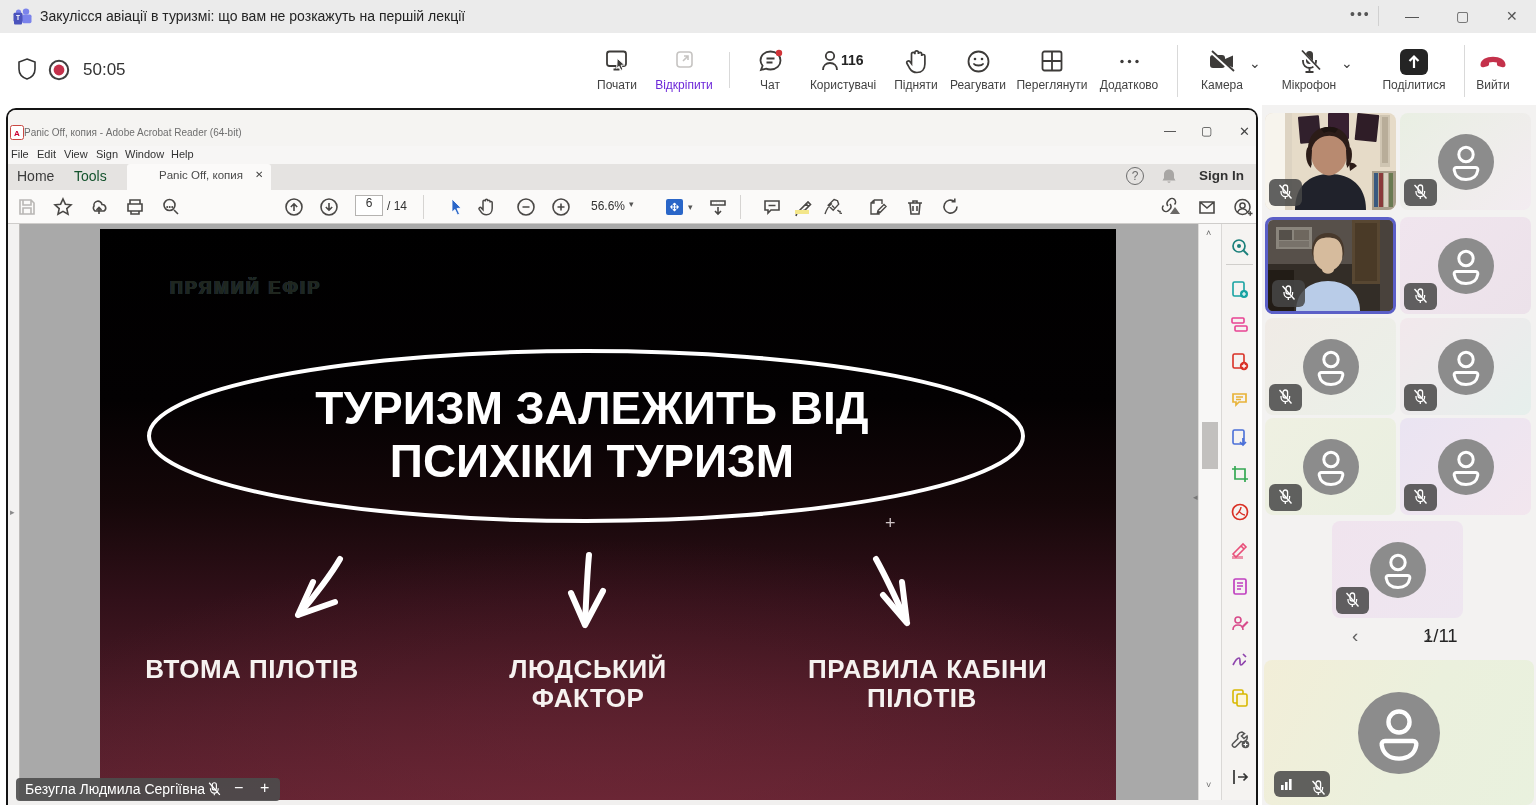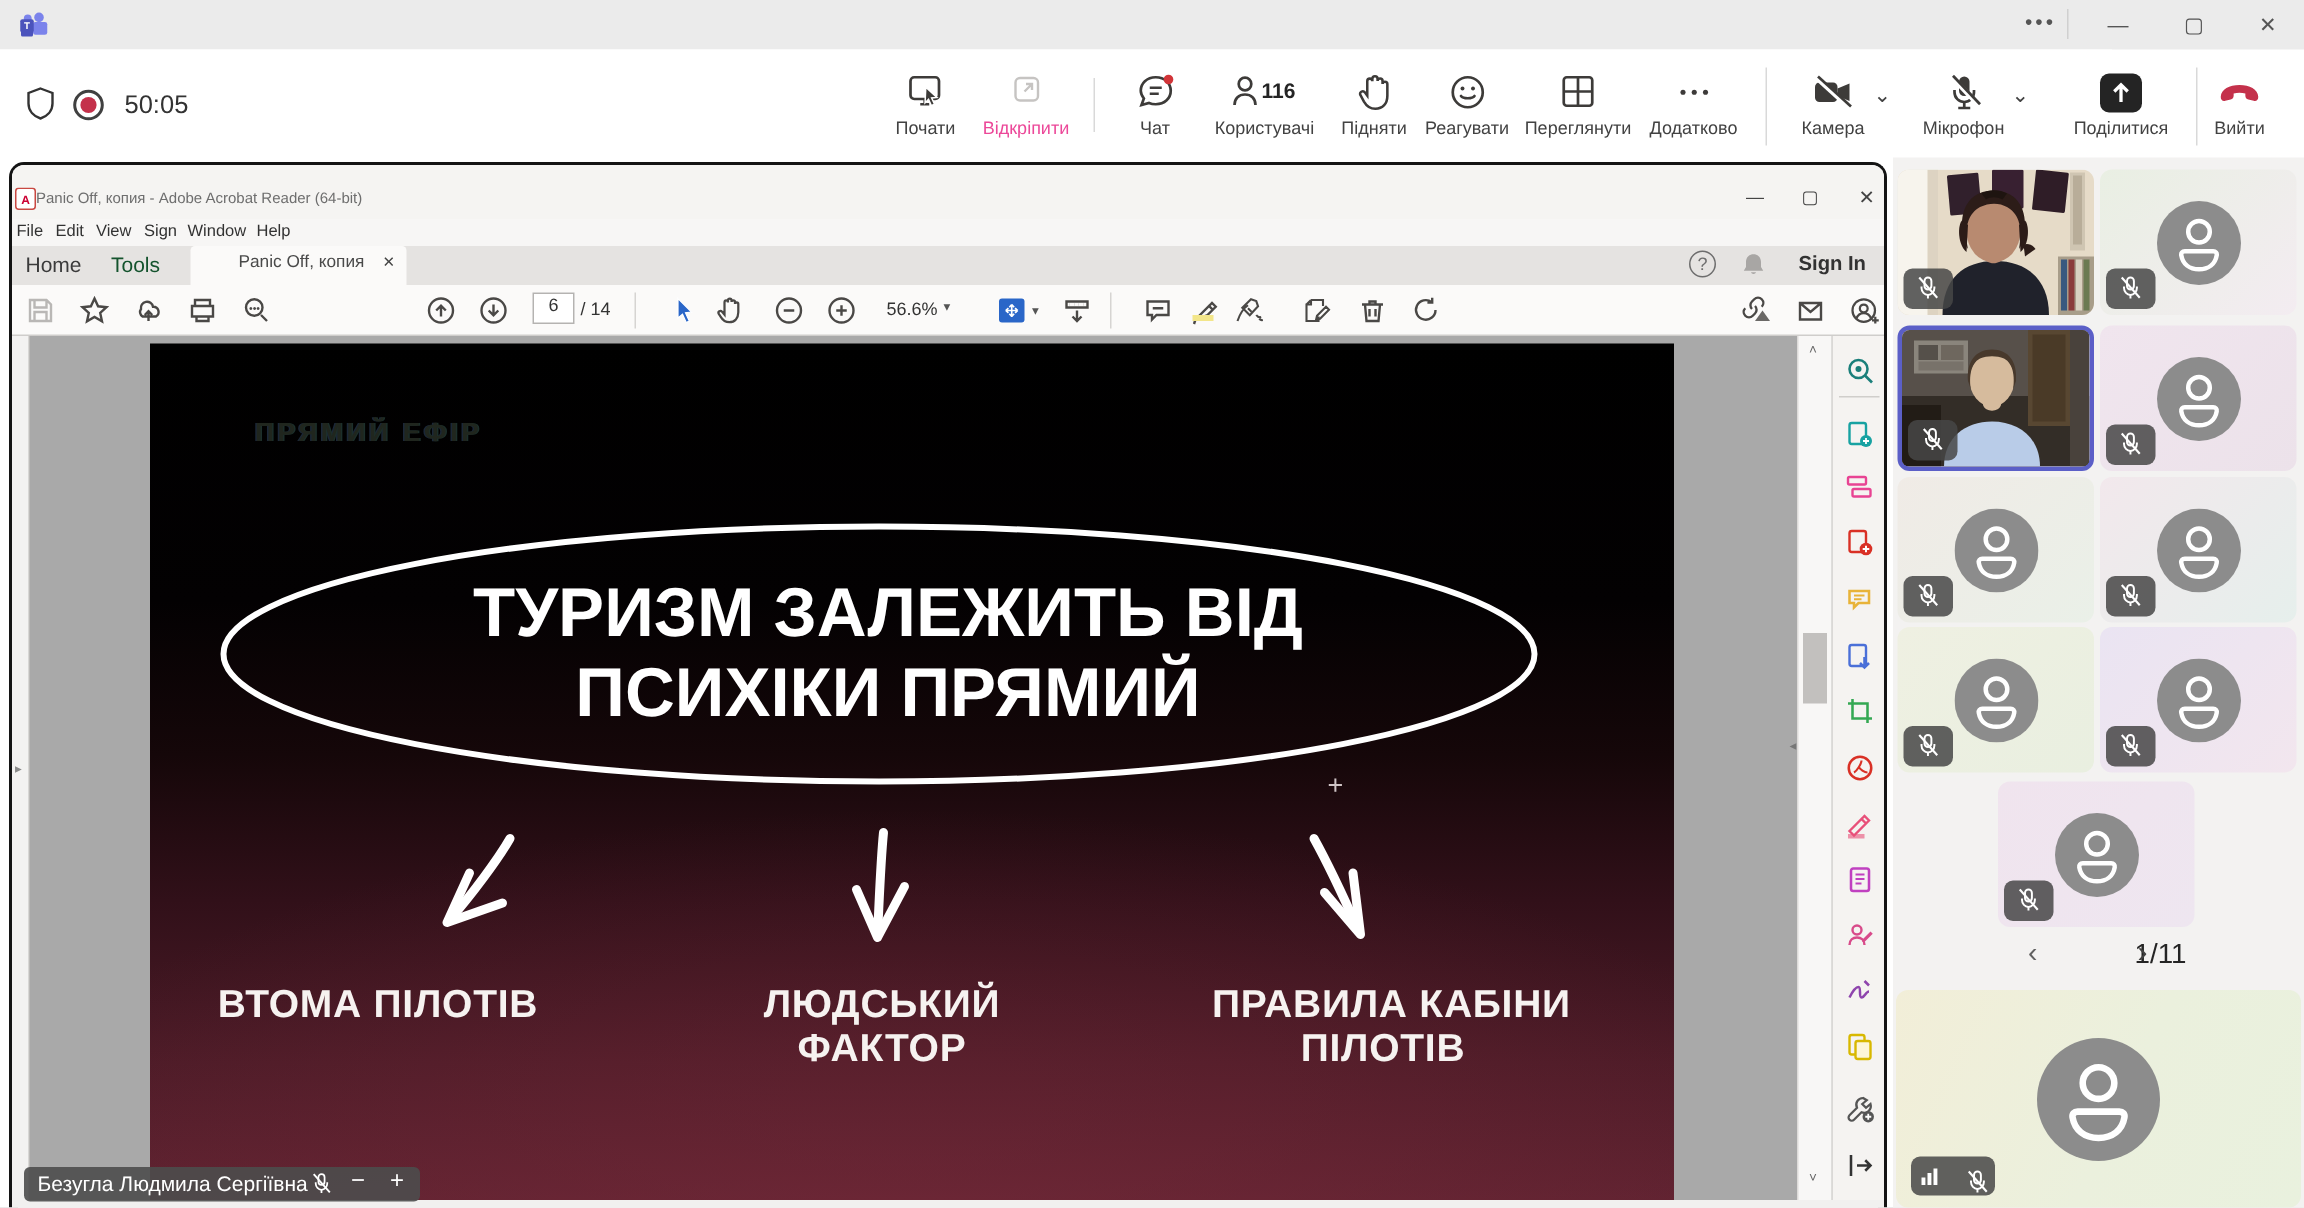"Закулісся авіації в туризмі: що" div.abs { html: none -> <div>Закулісся авіації в туризмі: що вам не розкажуть на першій лекції</div> }
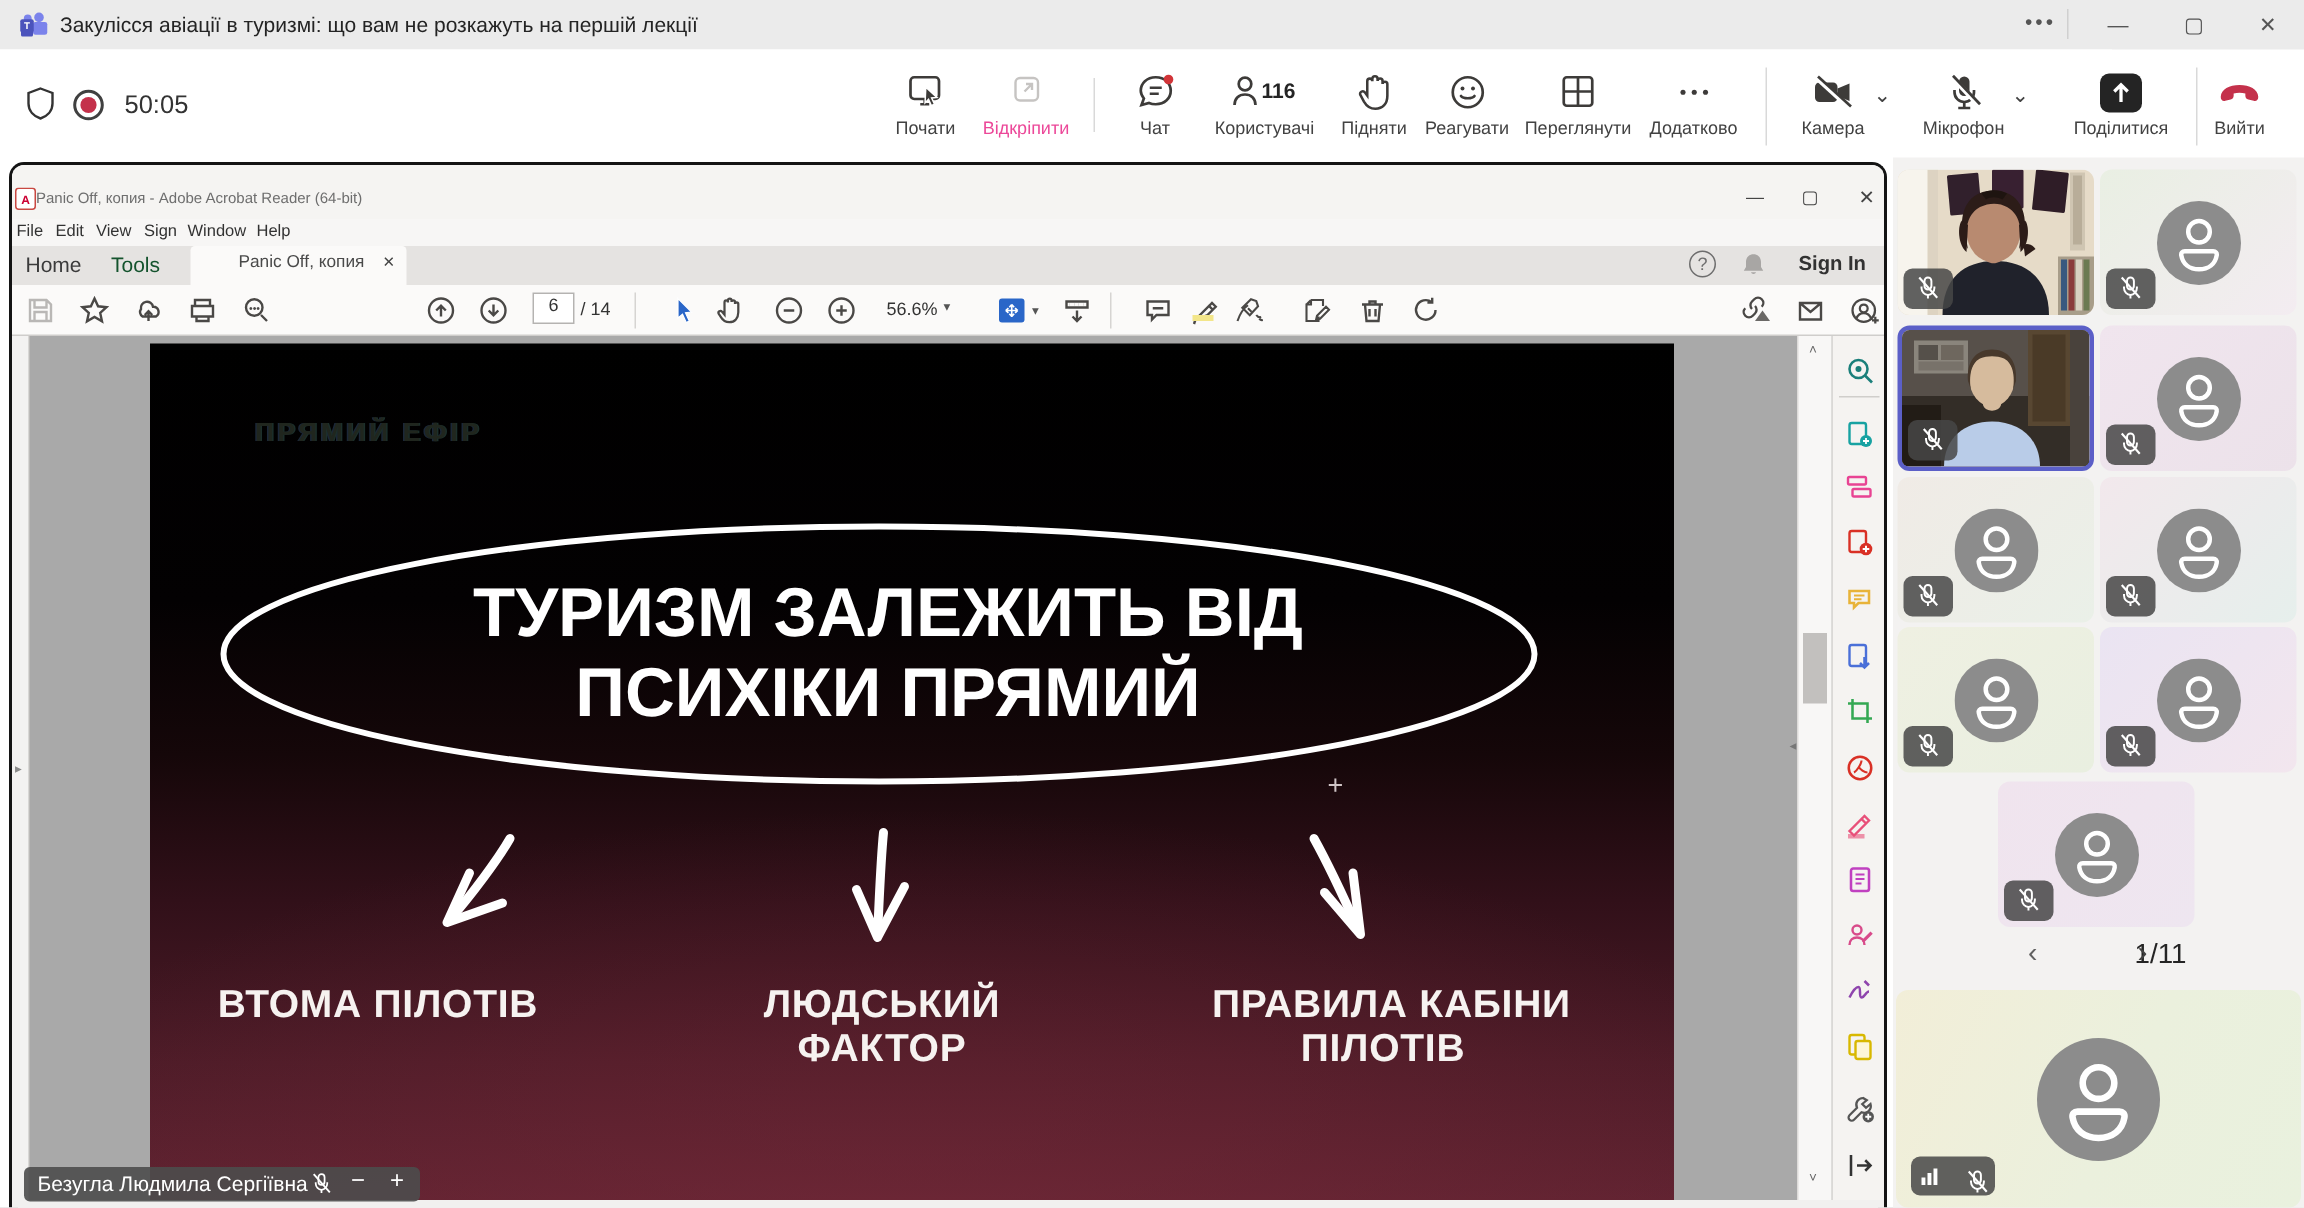"Відкріпити" div.tbtn { color: #ec4899 -> #6d28d9 }
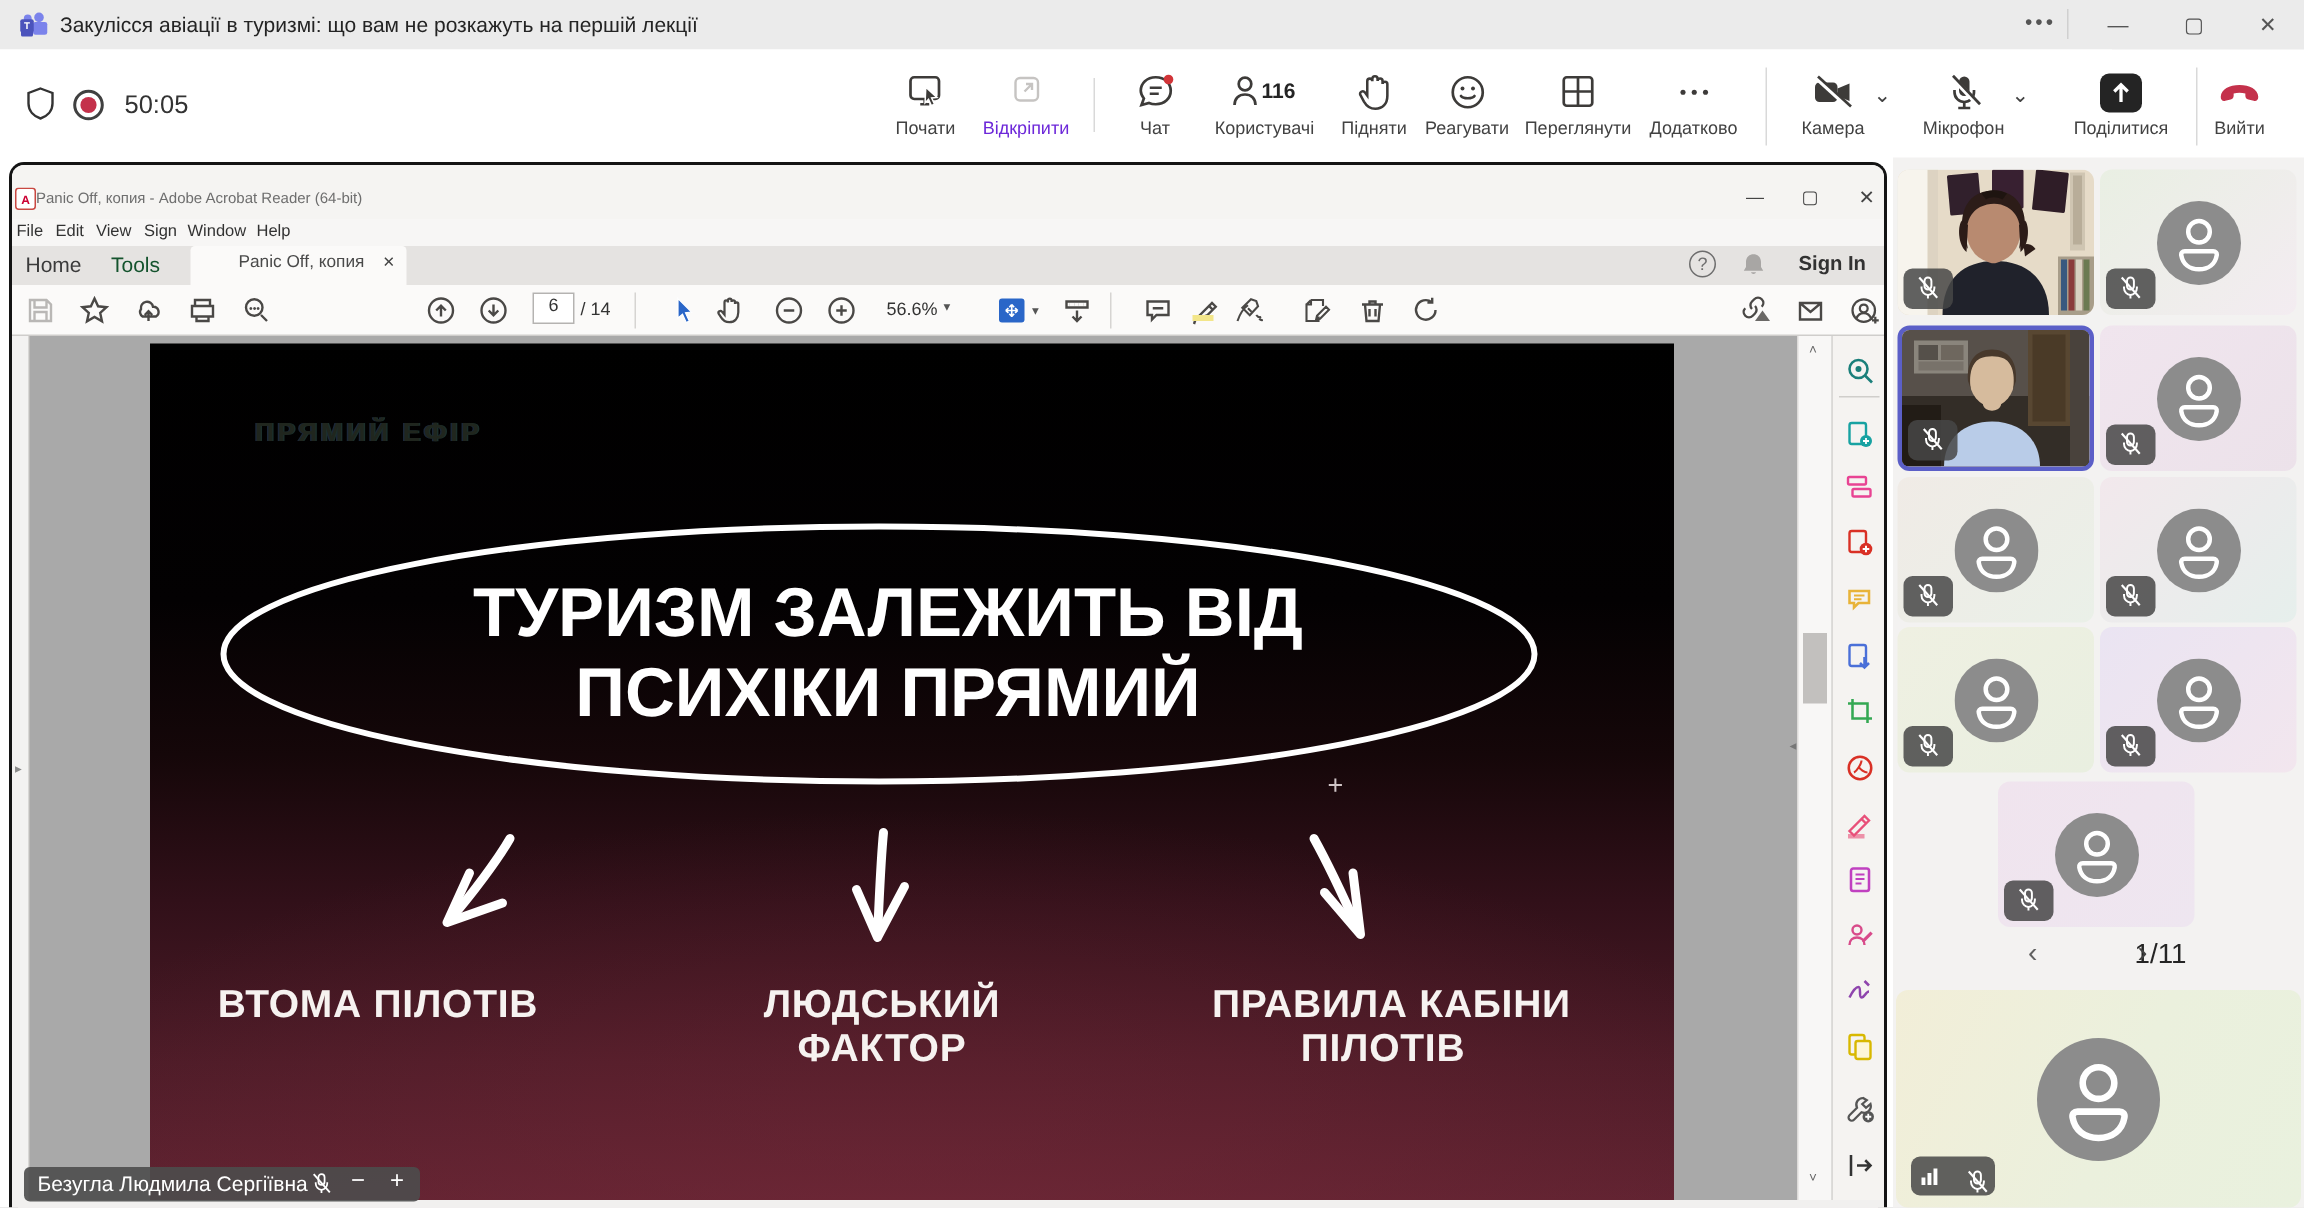"ПСИХІКИ ПРЯМИЙ" div.abs { text: ПРЯМИЙ -> ТУРИЗМ }
